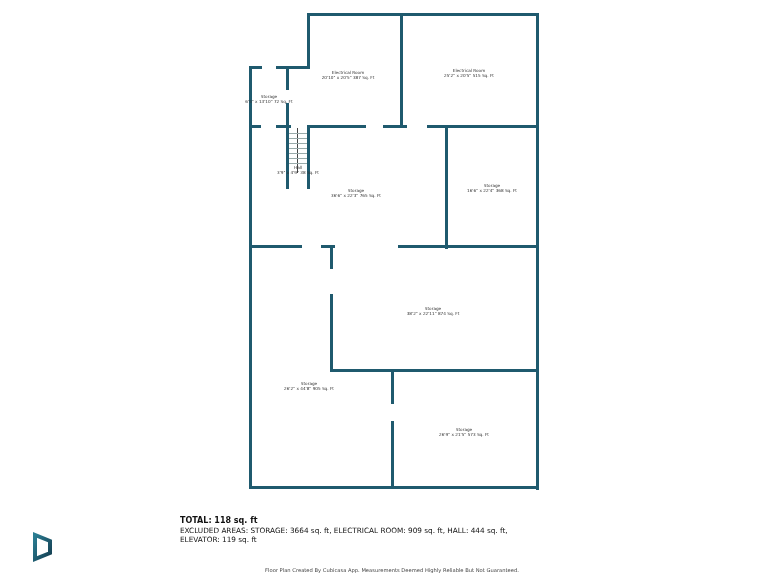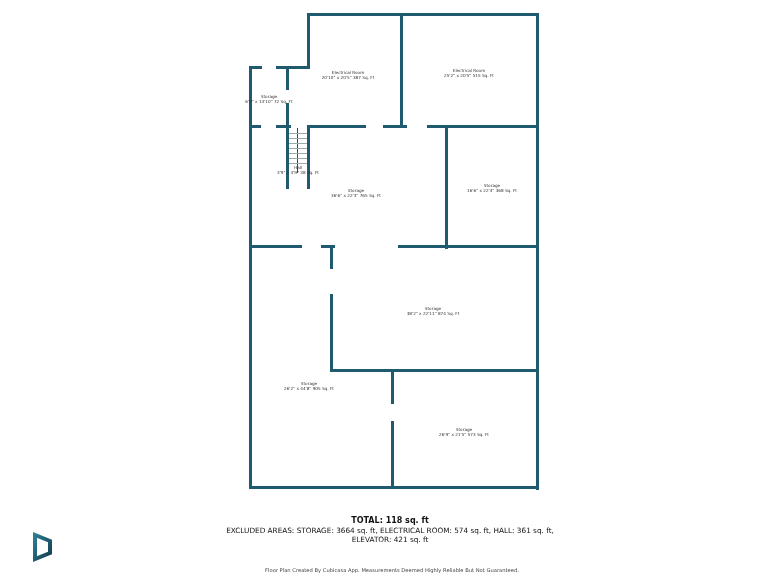"TOTAL: 118 sq. ft" #summary { left: 190px -> 180px; text-align: center -> none }
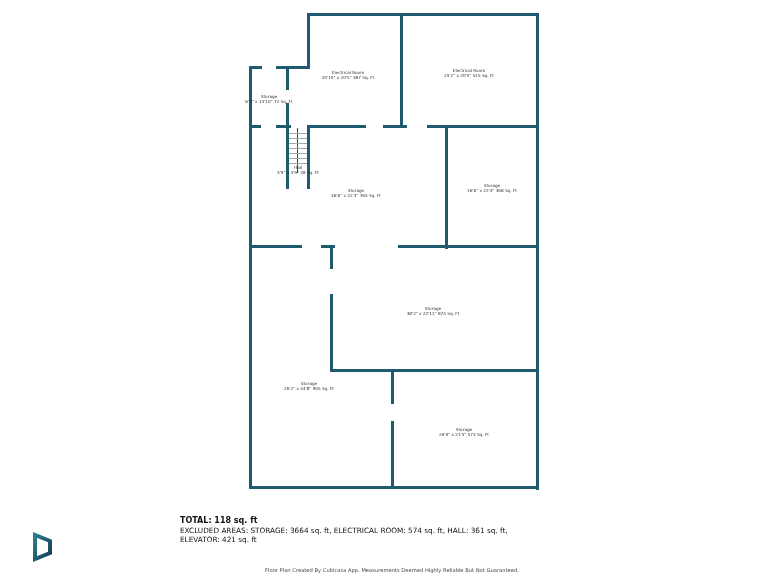"EXCLUDED AREAS: STORAGE: 3664 sq." div { text: 574 sq. ft, HALL: 361 -> 909 sq. ft, HALL: 444 }
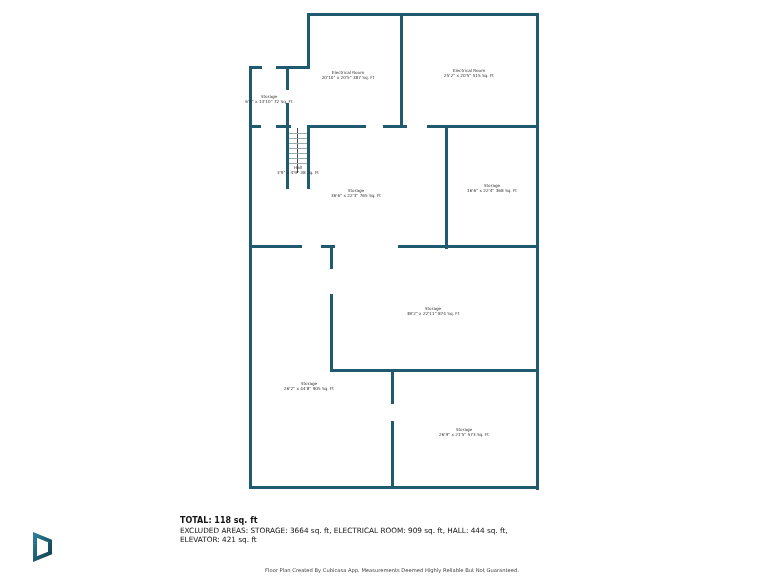"ELEVATOR: 421 sq. ft" div { text: 421 -> 119 }
